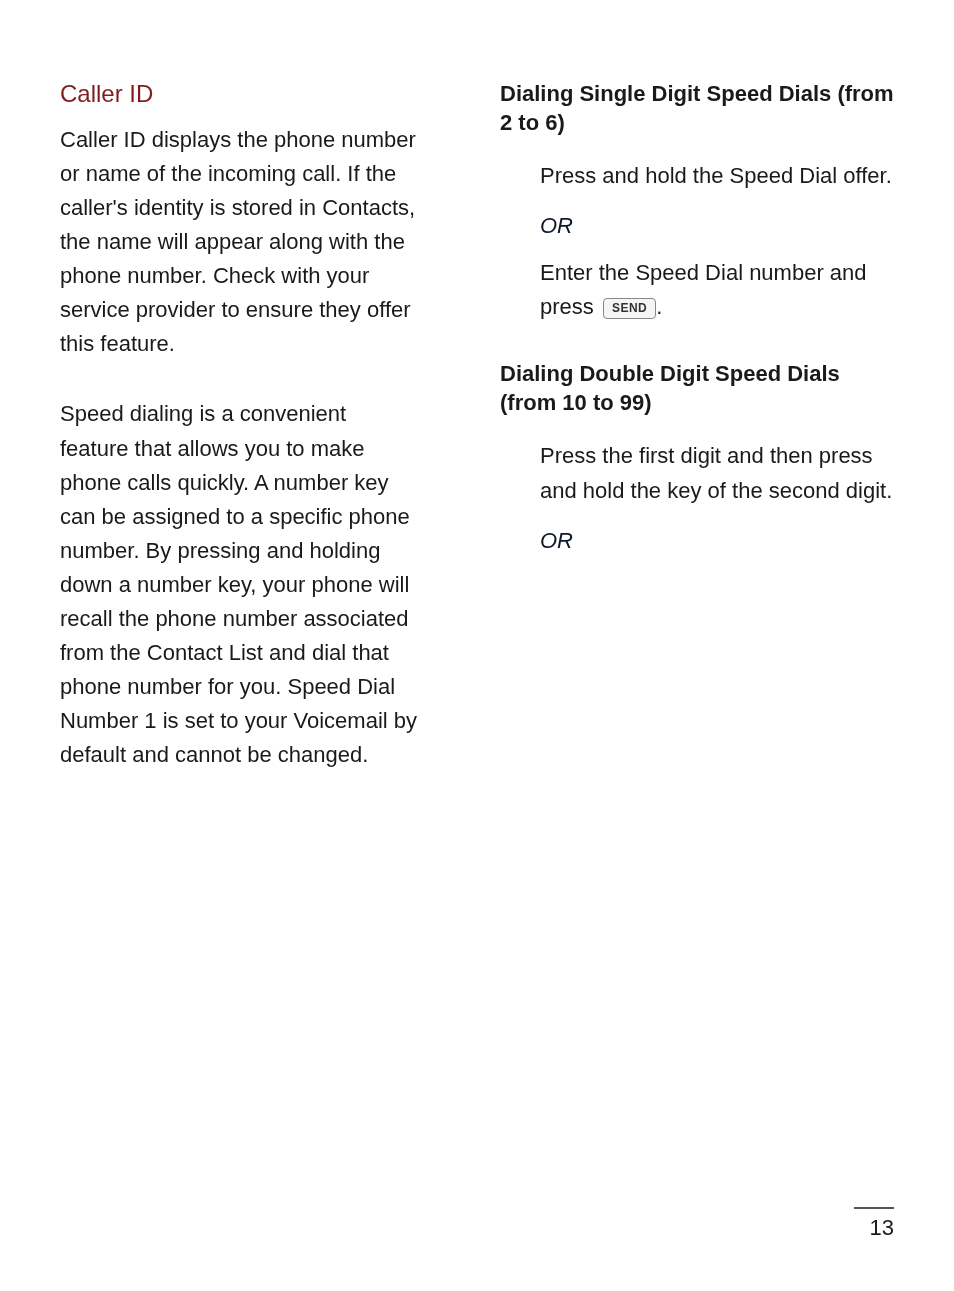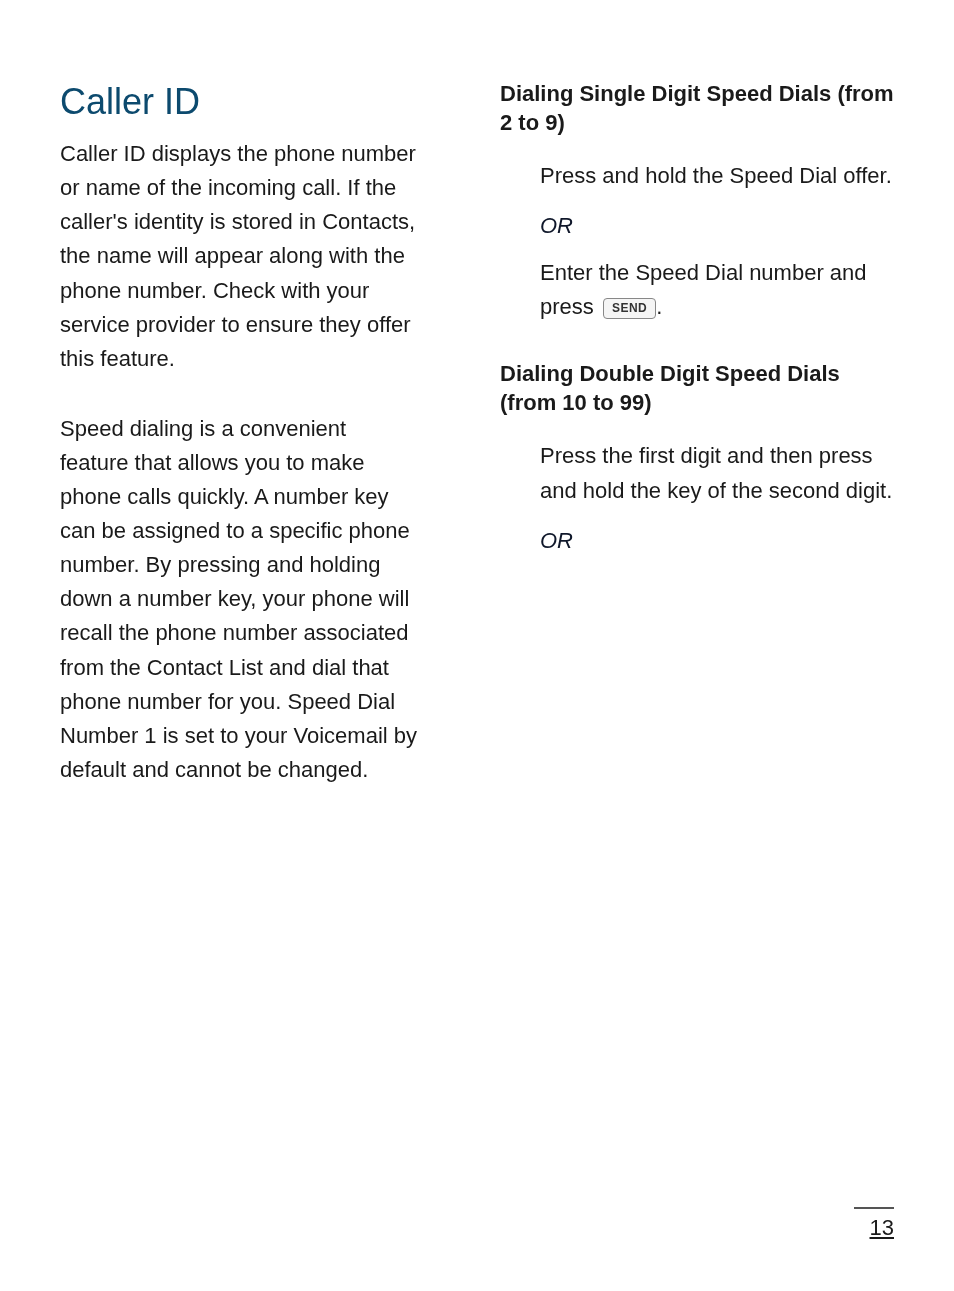"Caller ID" .section-title { color: #0c4a6e -> #7f1d1d; font-size: 36px -> 24px }
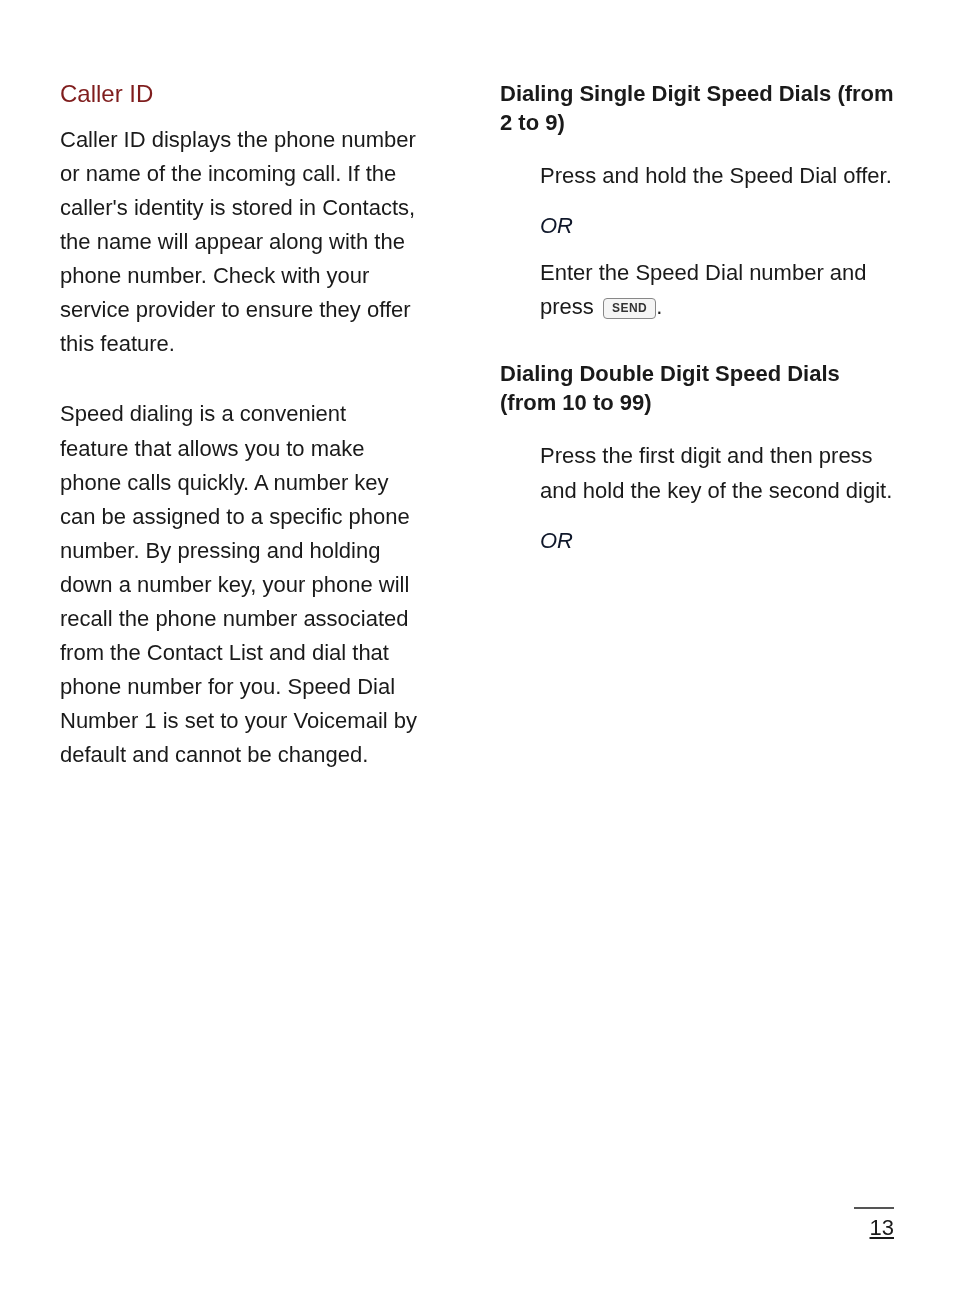"Dialing Single Digit Speed Dials" h3.subsection-title { text: 9 -> 6 }
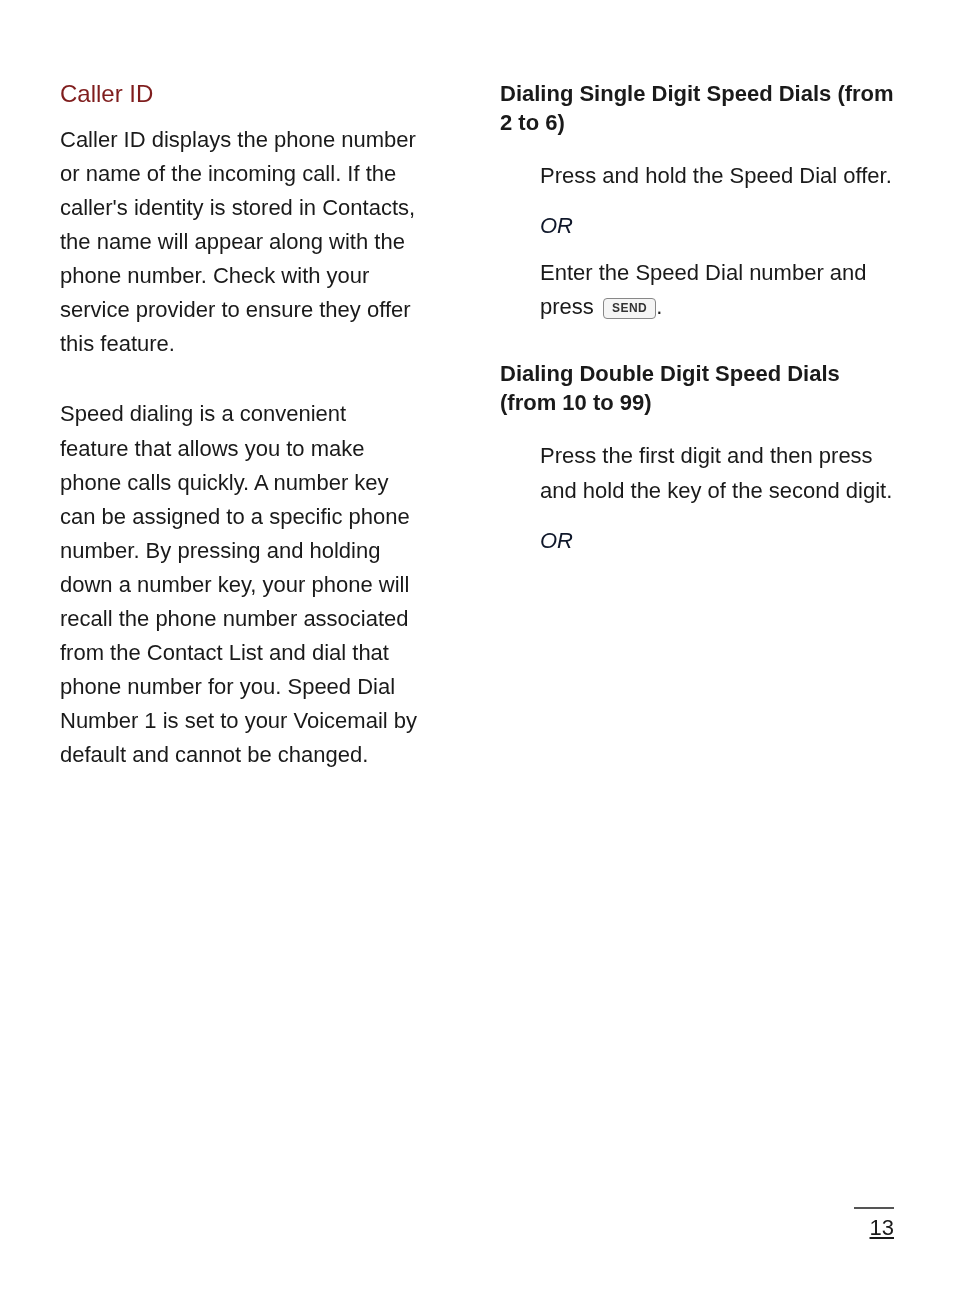"13" .page-number-area { text-decoration: underline -> none }
